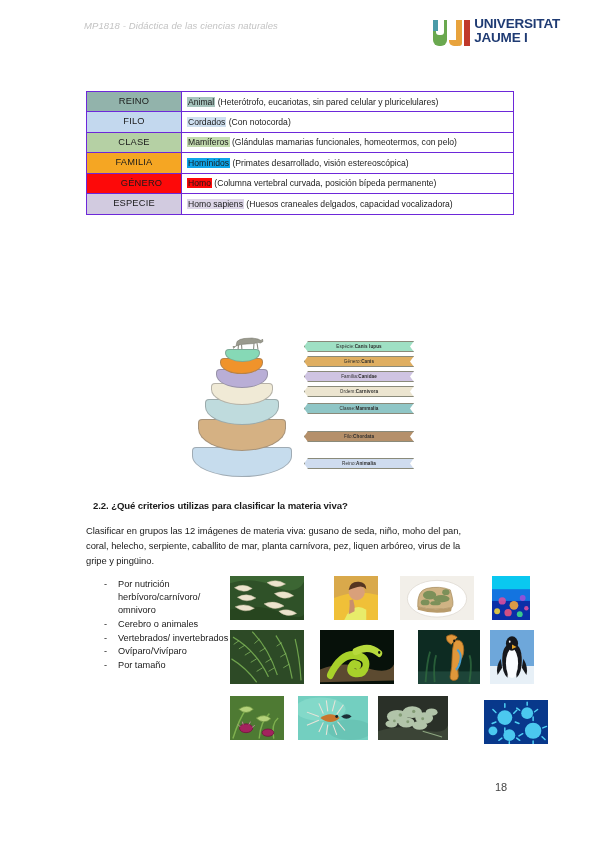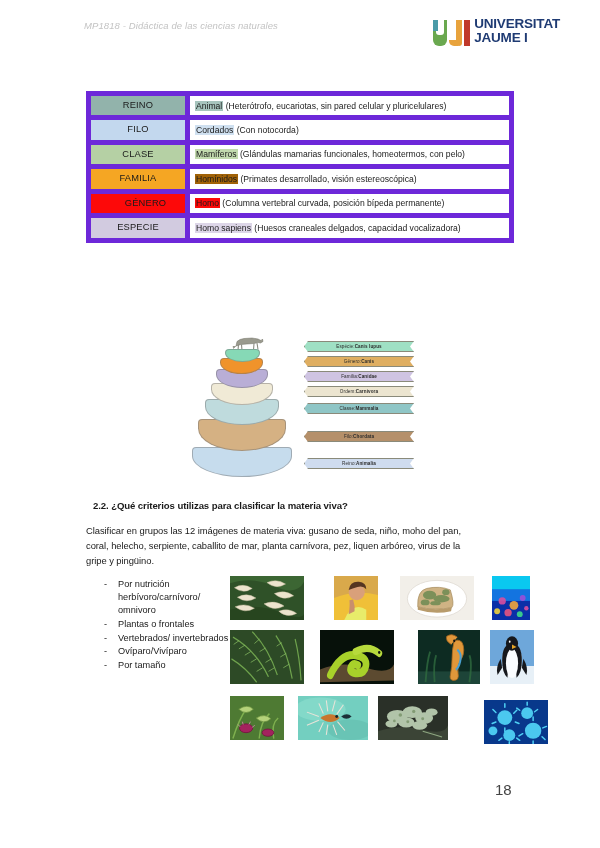"REINO" .taxo-table td { border: 5px solid #6d28d9 -> 1px solid #6d28d9 }
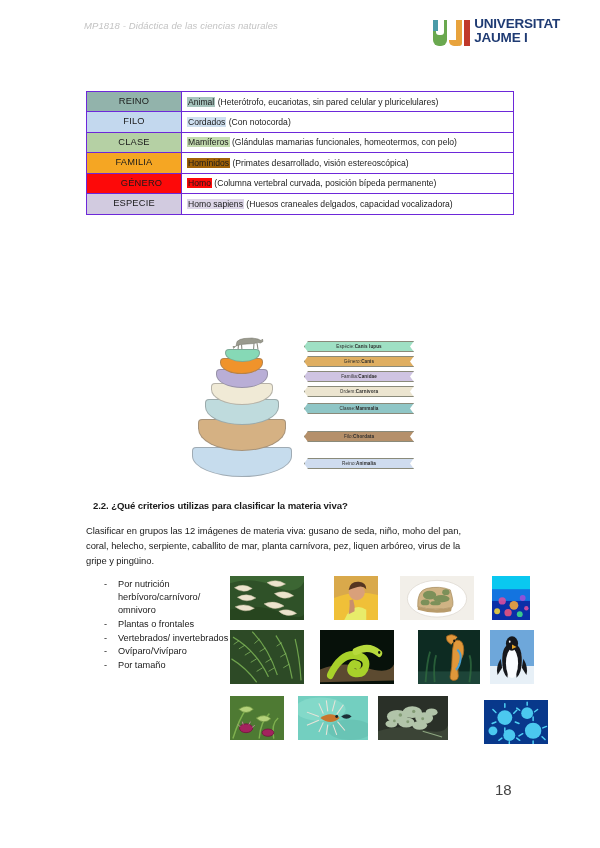"Homínidos" span.taxo-name { background: #a16207 -> #0ea5e9 }
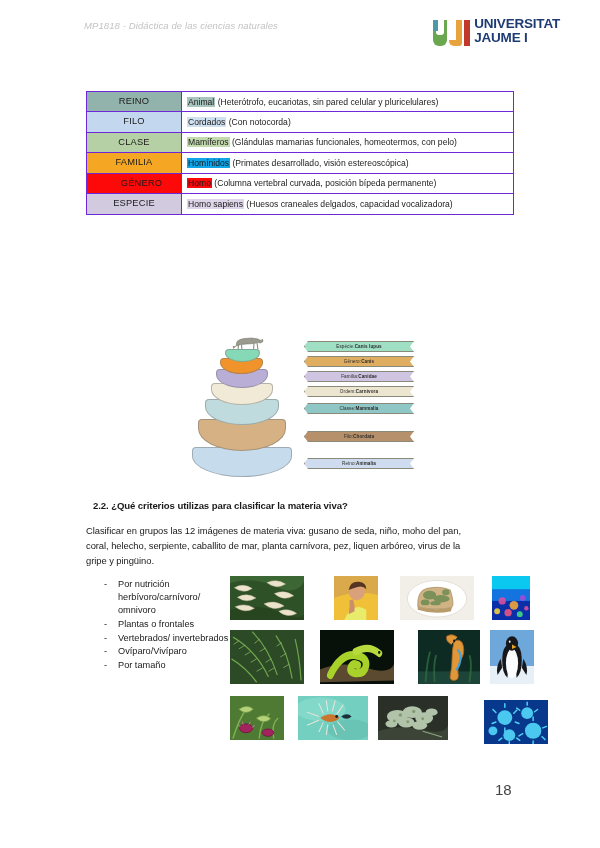"Plantas o frontales" span { text: Plantas o frontales -> Cerebro o animales }
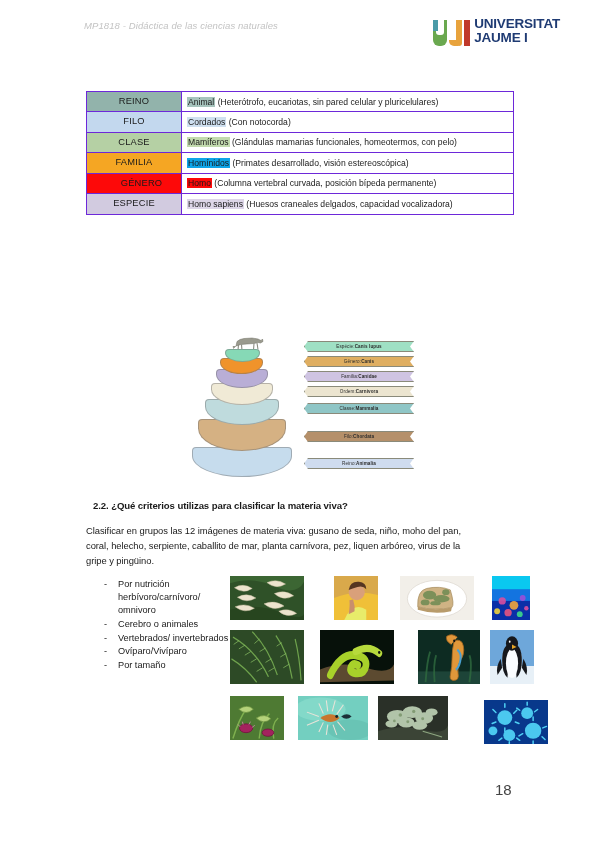"18" .page-number { font-size: 15px -> 11px }
